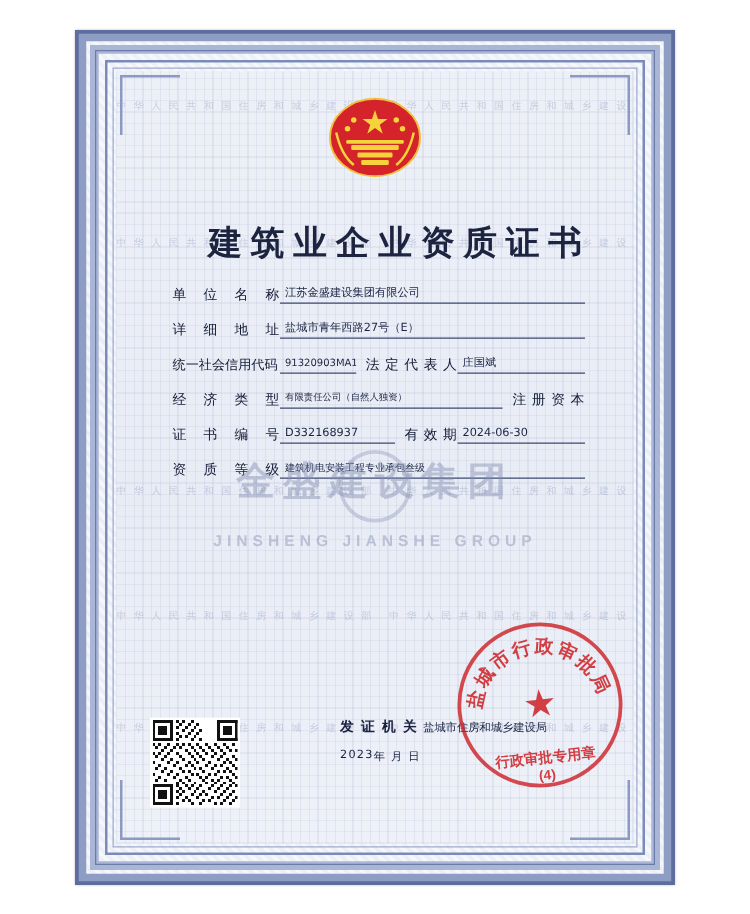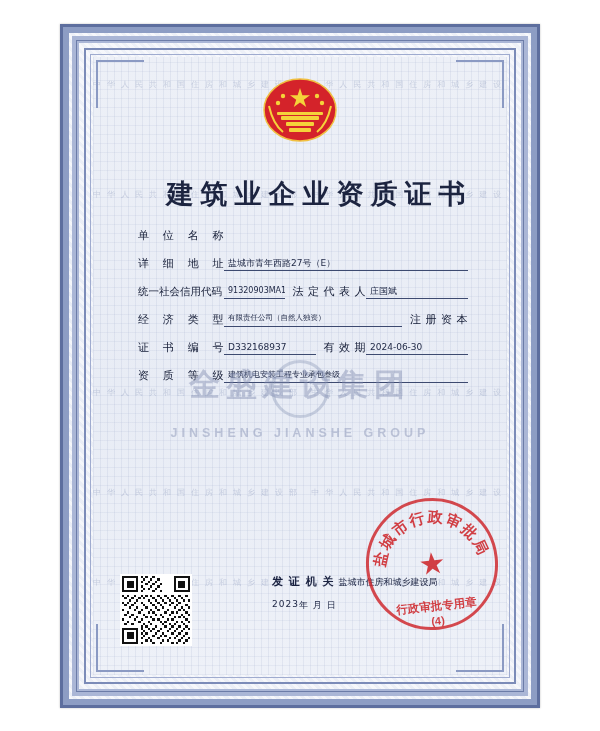"江苏金盛建设集团有限公司" div.val { html: none -> <div>江苏金盛建设集团有限公司</div> }
